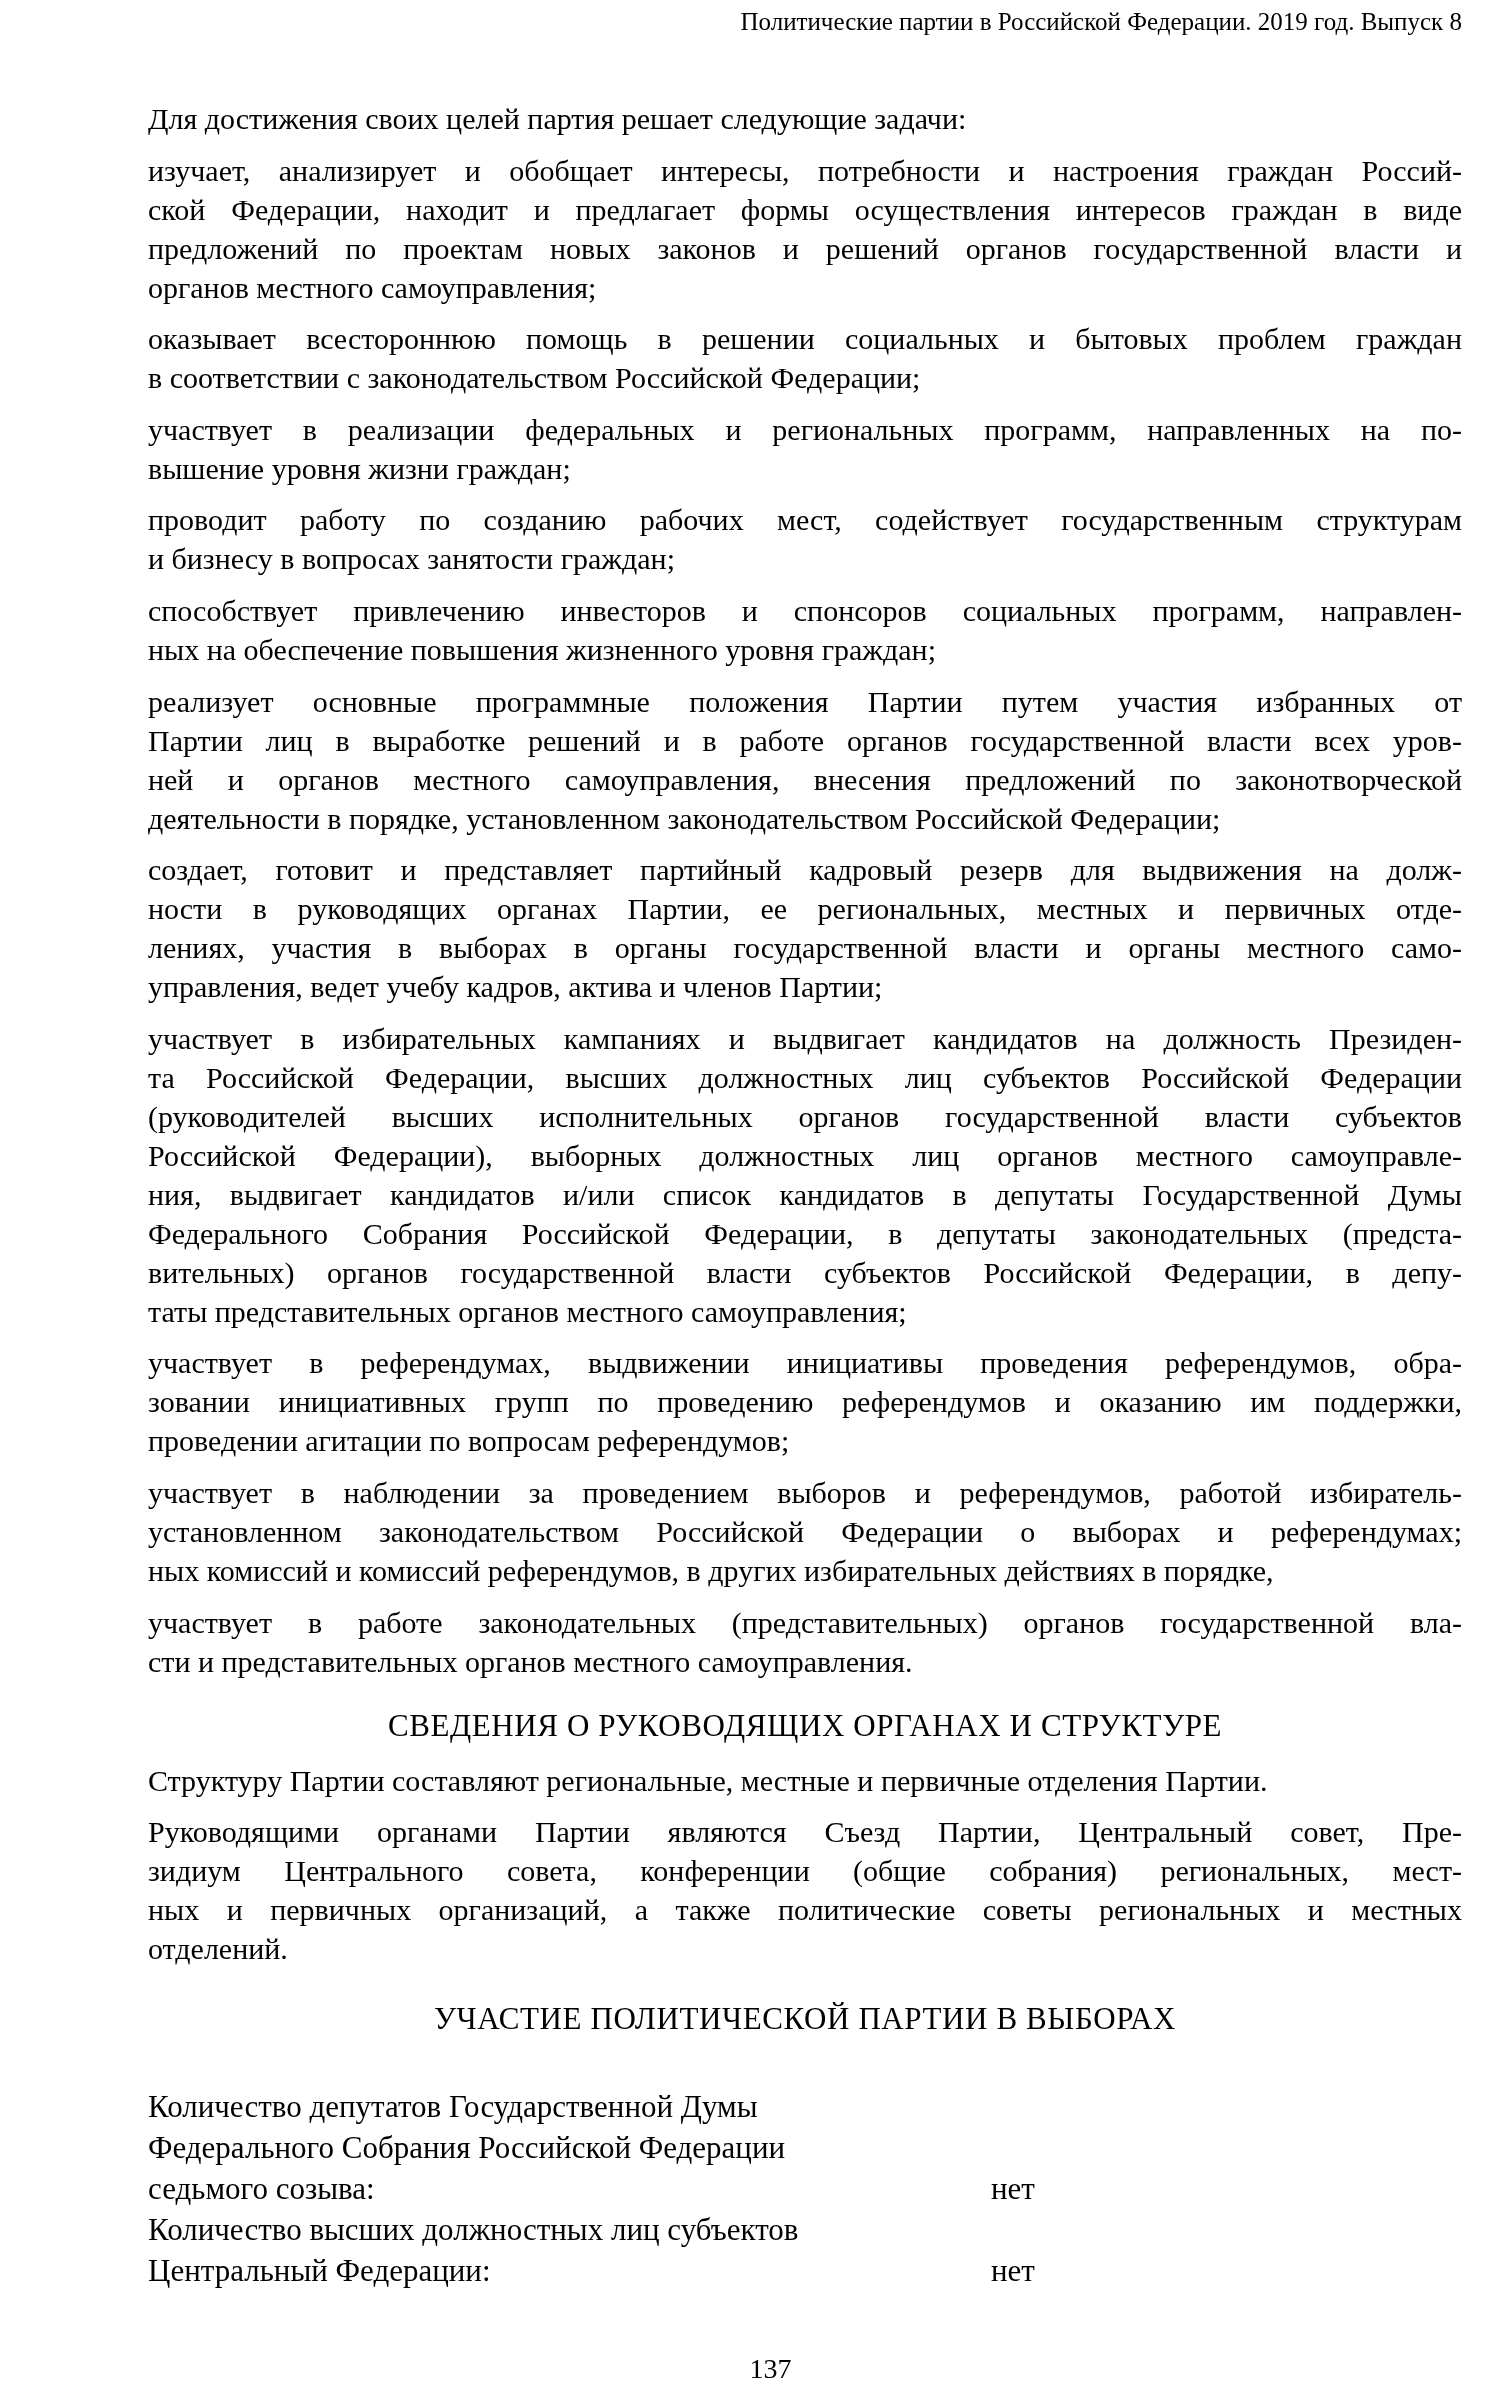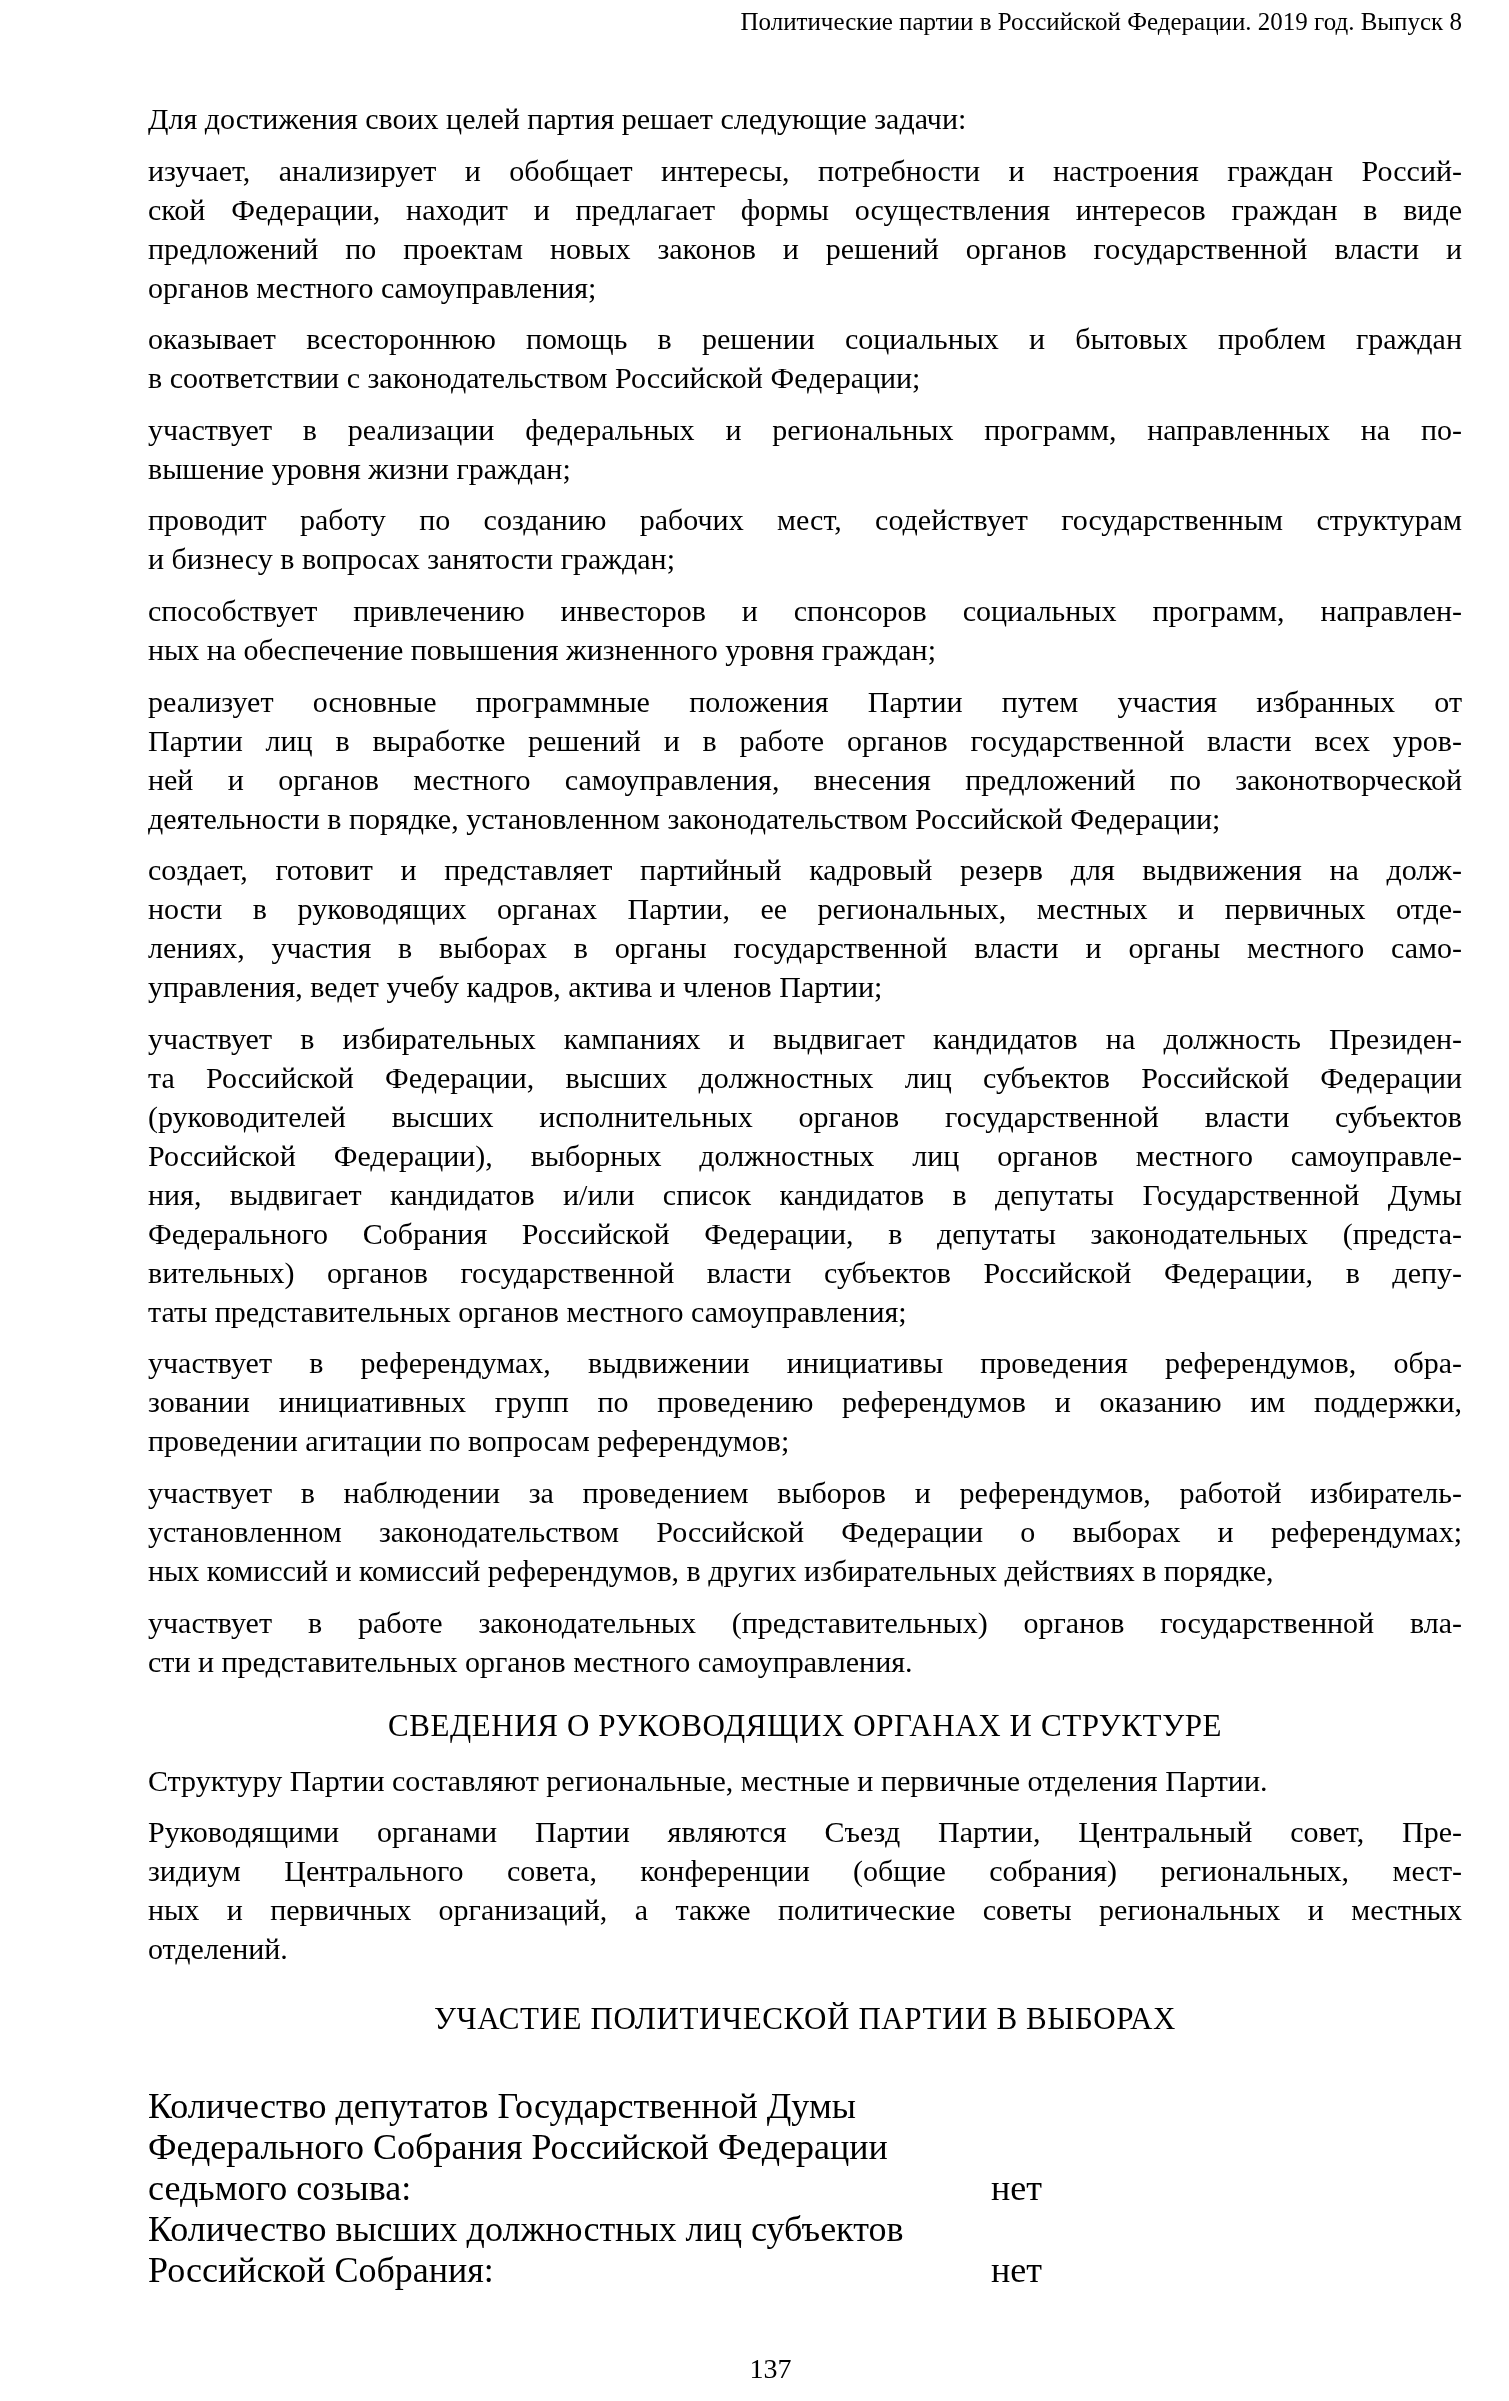"Количество депутатов Государственной" .stats { font-size: 36px -> 31px }
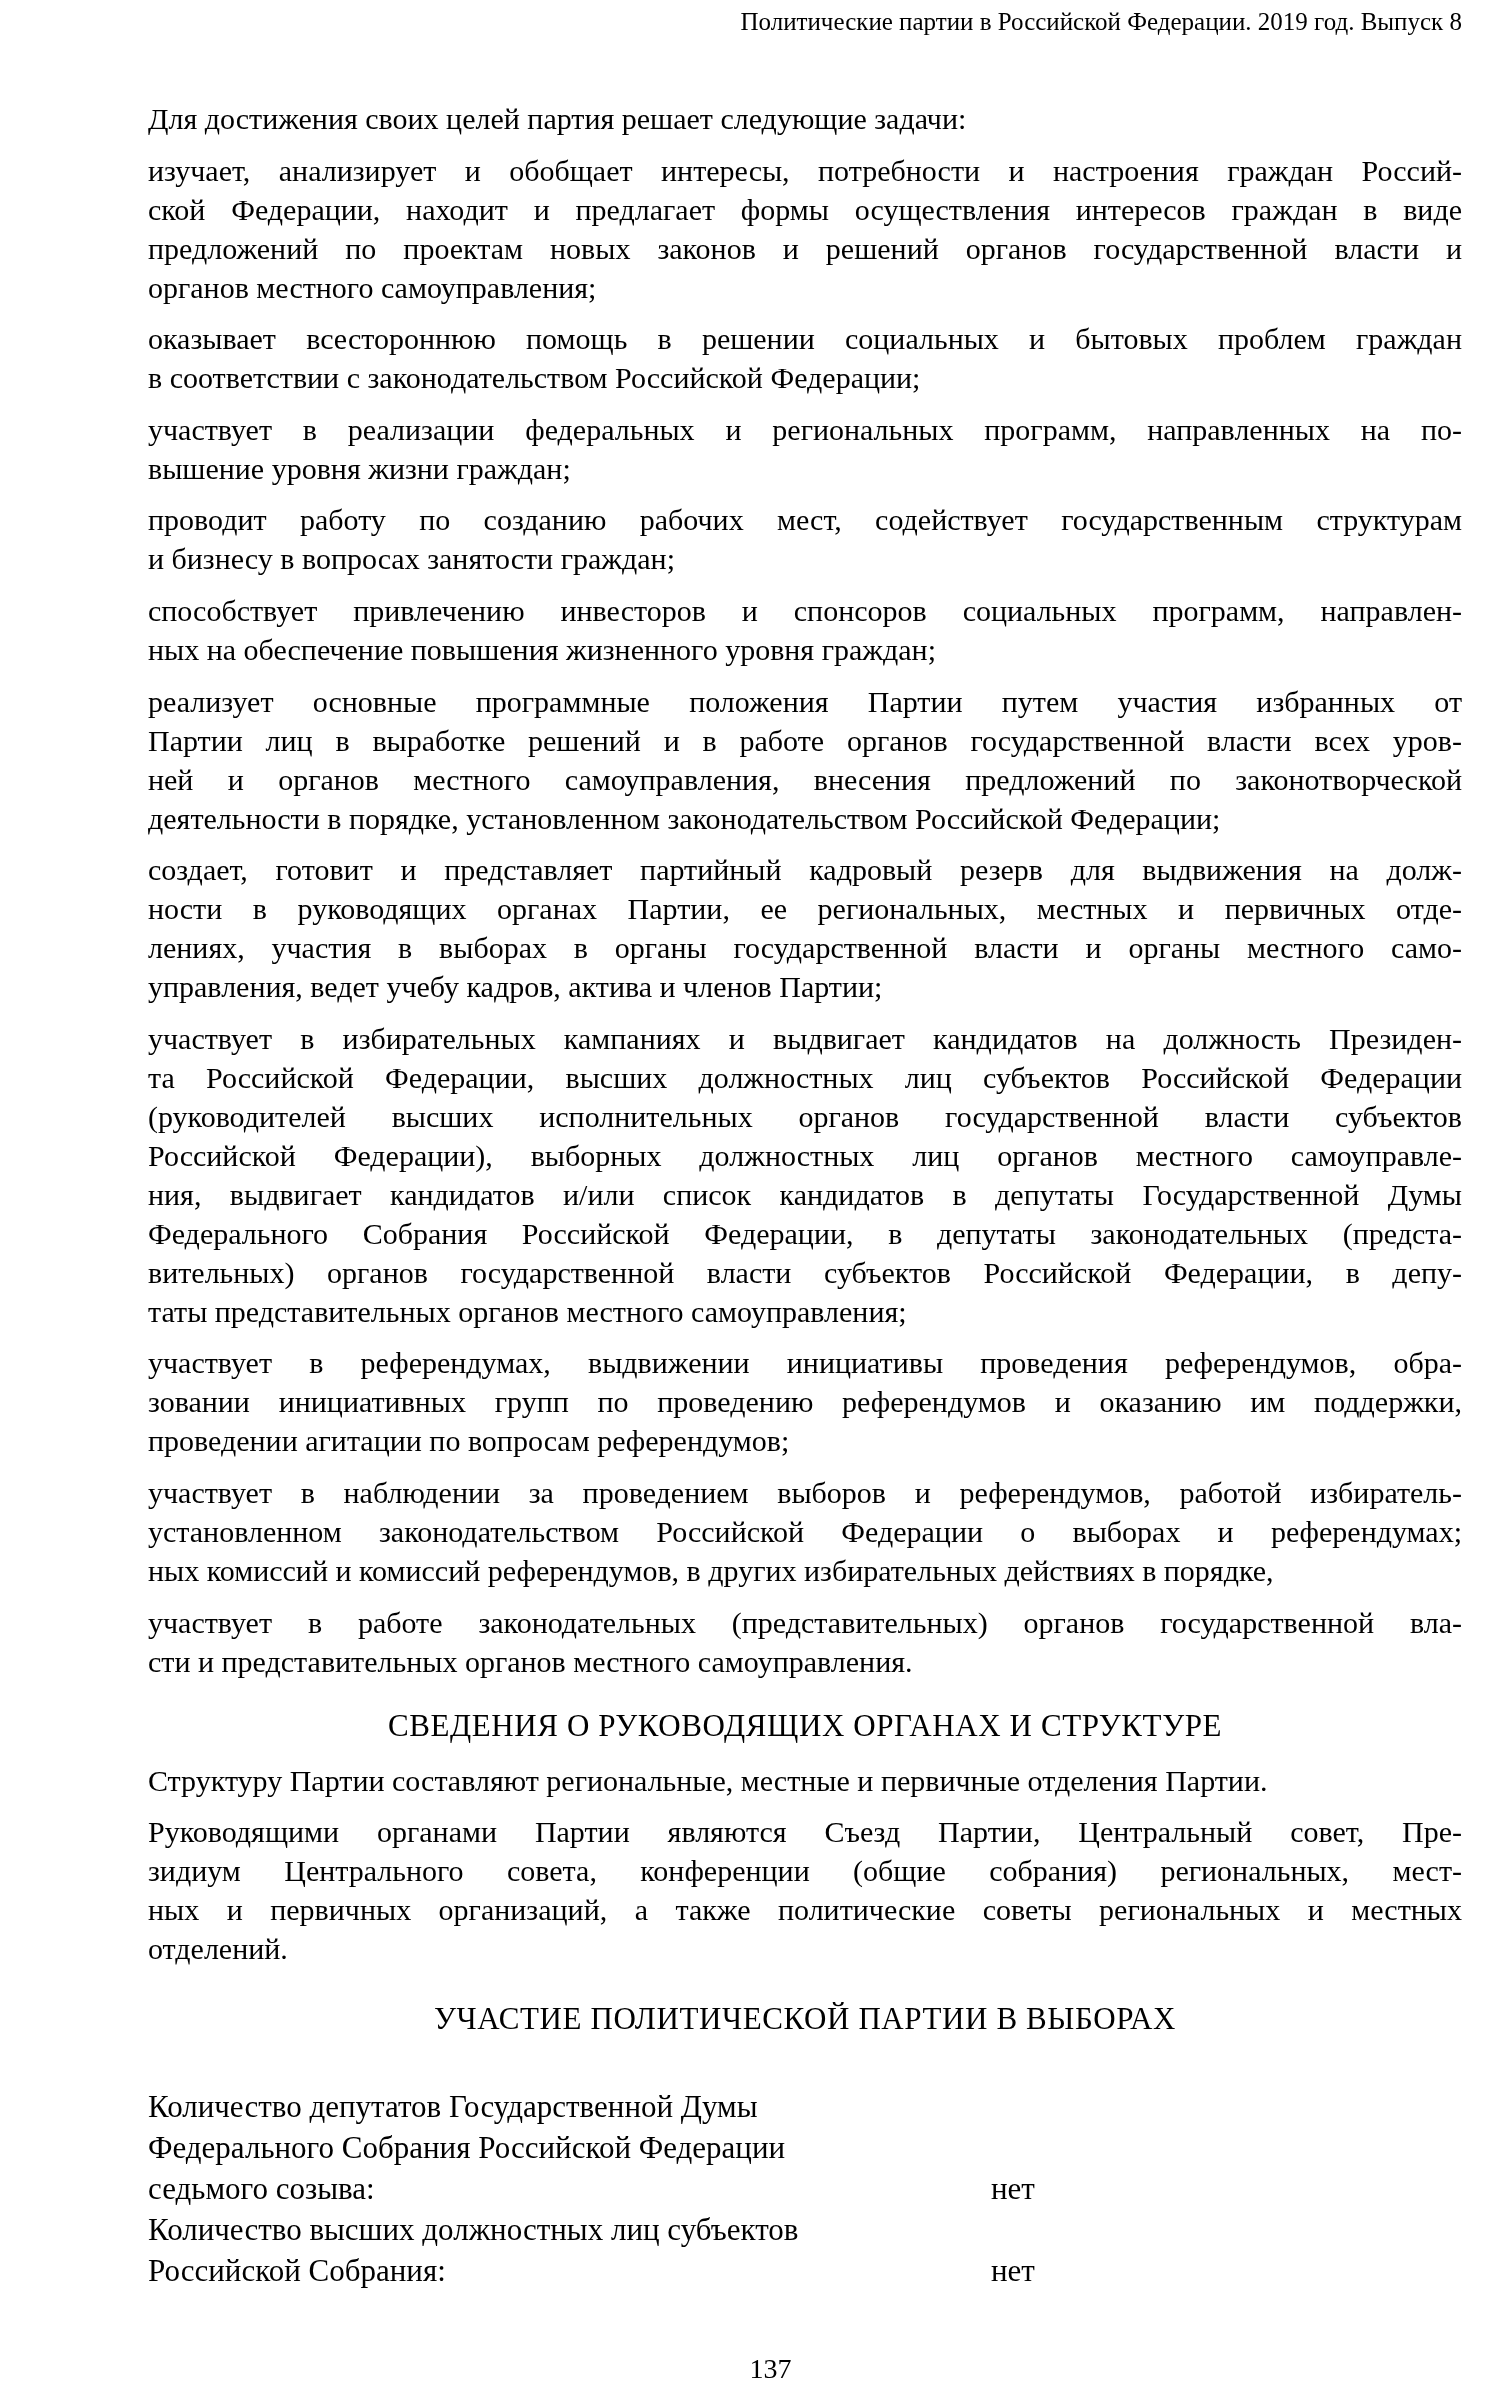"Российской Собрания:" div.stat-line { text: Российской Собрания -> Центральный Федерации }
